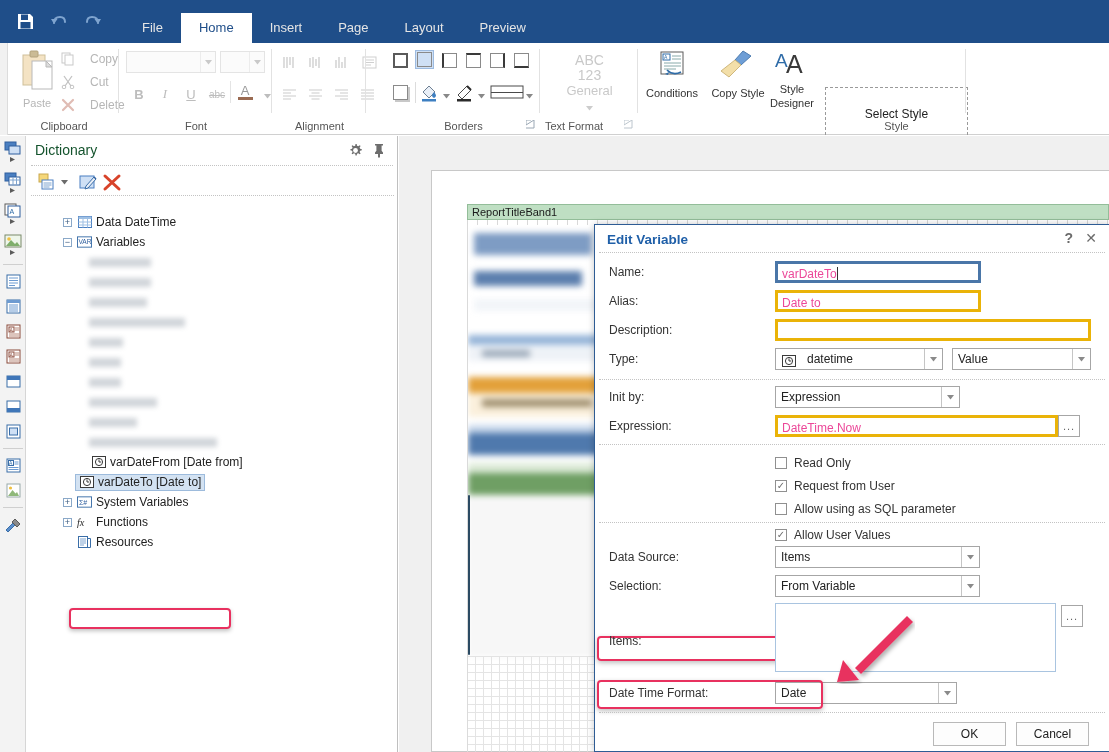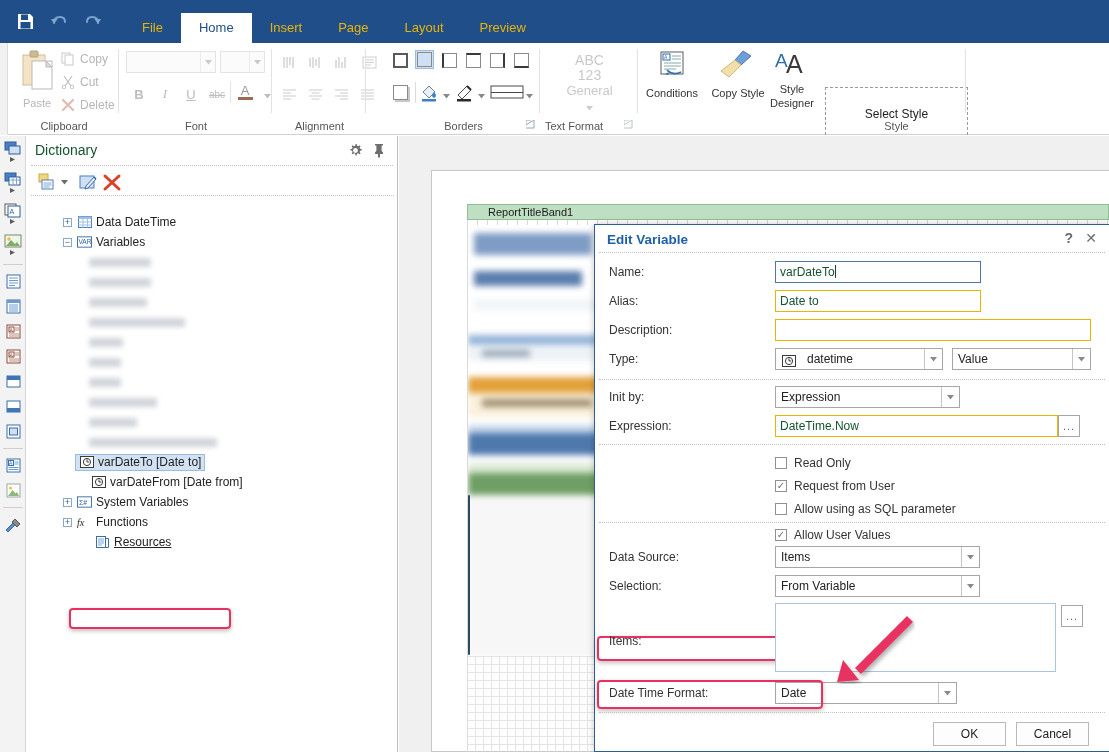"File" .tab { color: #eab308 -> #e5e5e5 }
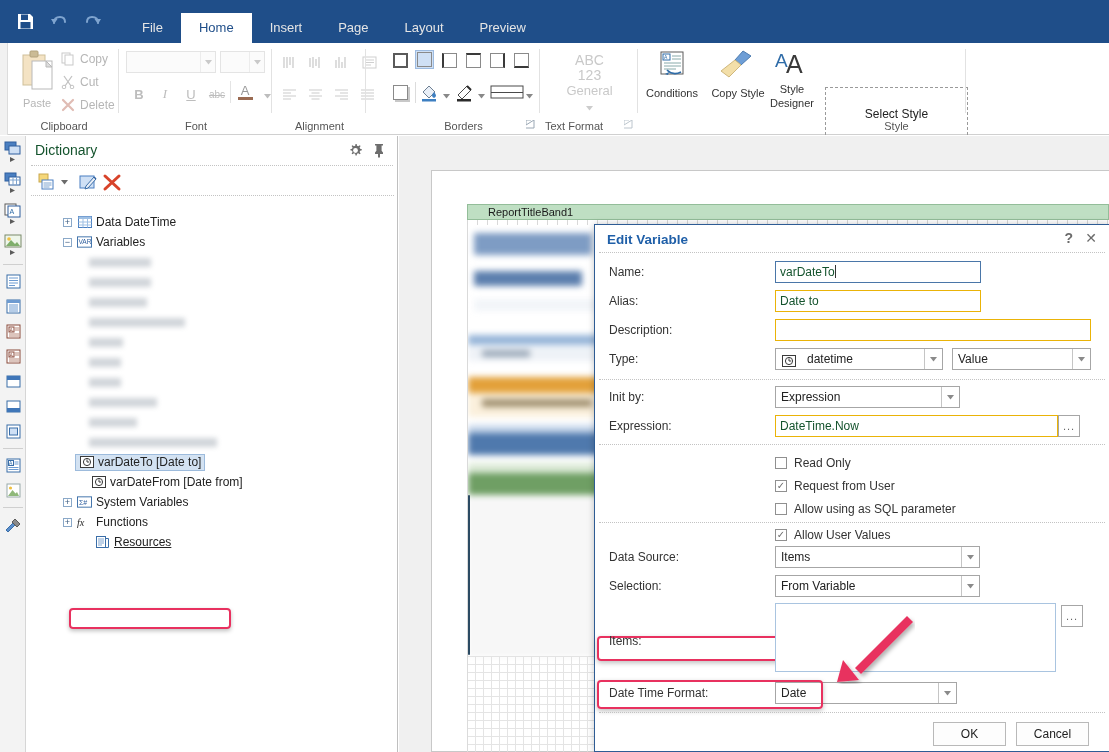"Copy" .cb-item { gap: 5px -> 15px }
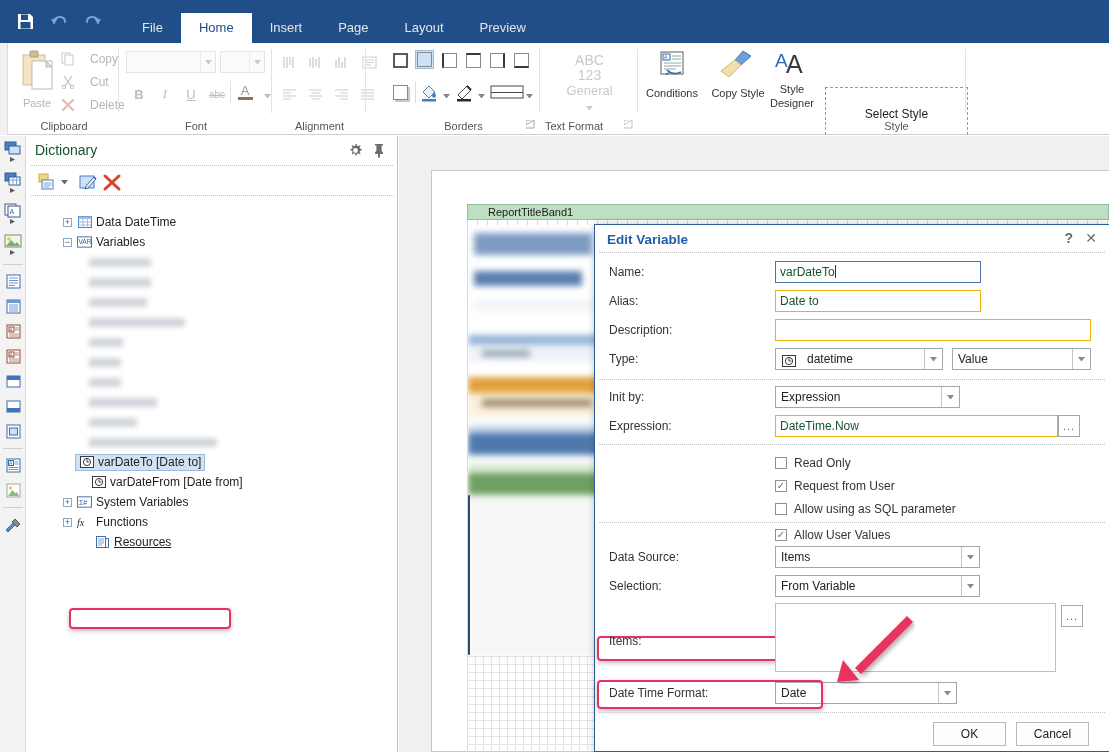"ReportTitleBand1" #band-header { padding-left: 20px -> 4px }
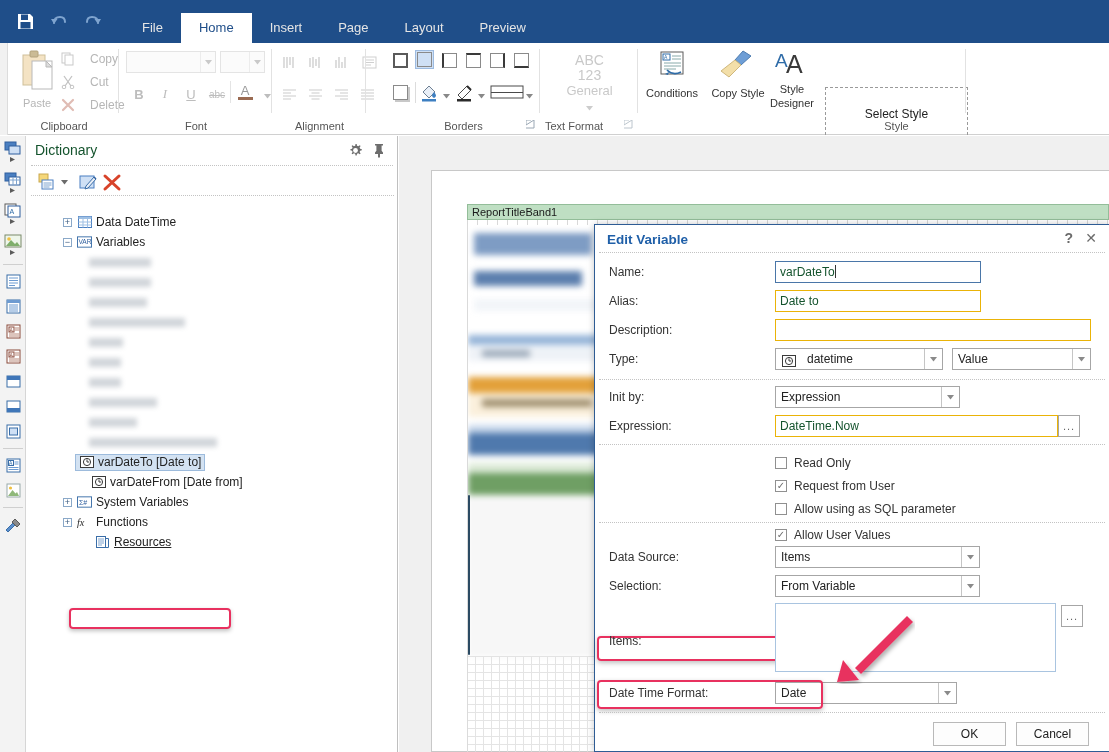"varDateTo" .fin { border: 1px solid #eab308 -> 3px solid #eab308; color: #14532d -> #ec4899 }
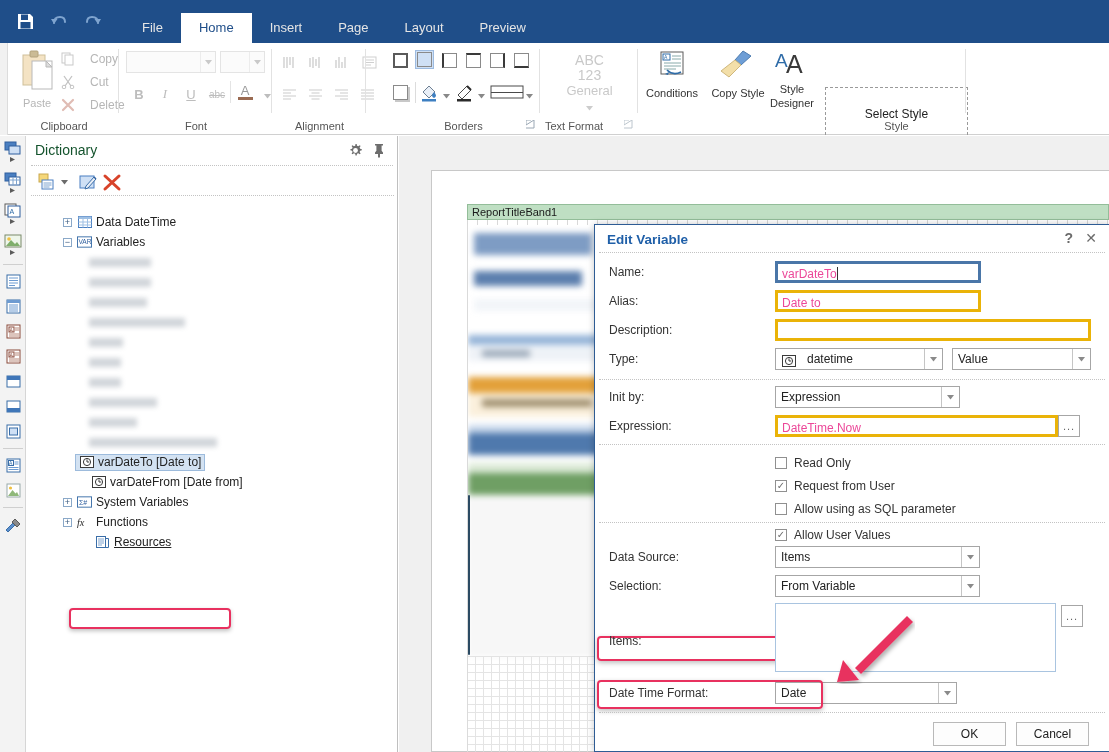"varDateTo [Date to]" div.node { order: before "varDateFrom [Date from]" -> after "varDateFrom [Date from]" }
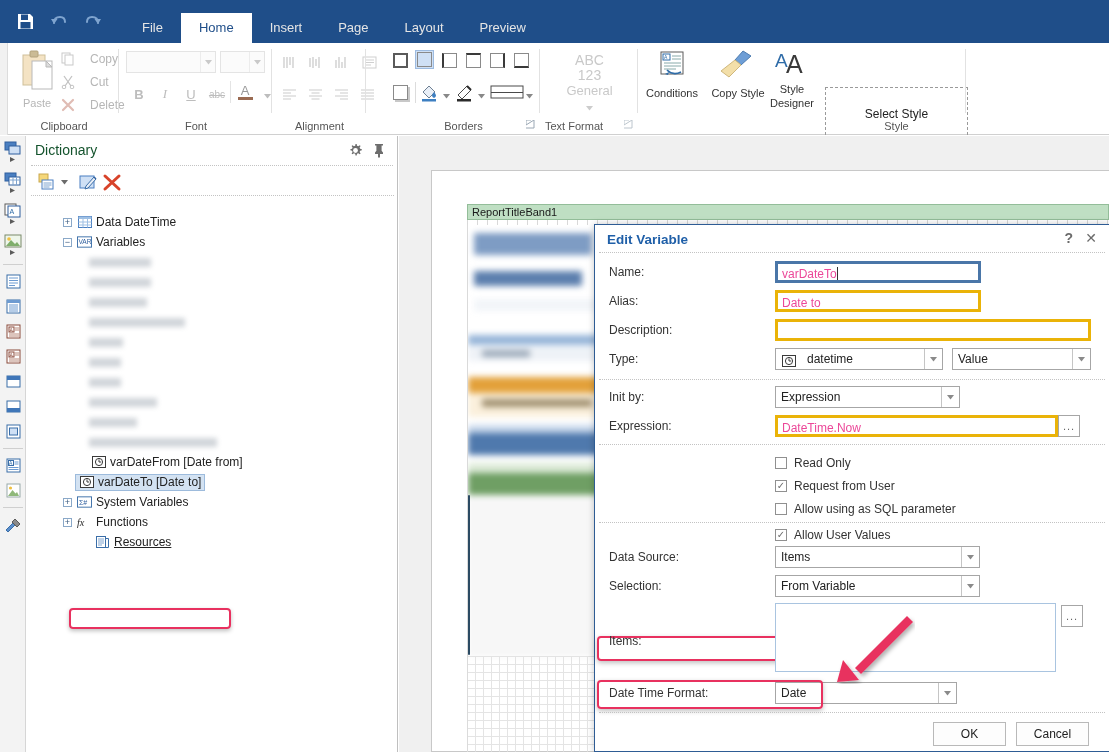"Resources" div.node { padding-left: 68px -> 50px; text-decoration: underline -> none }
